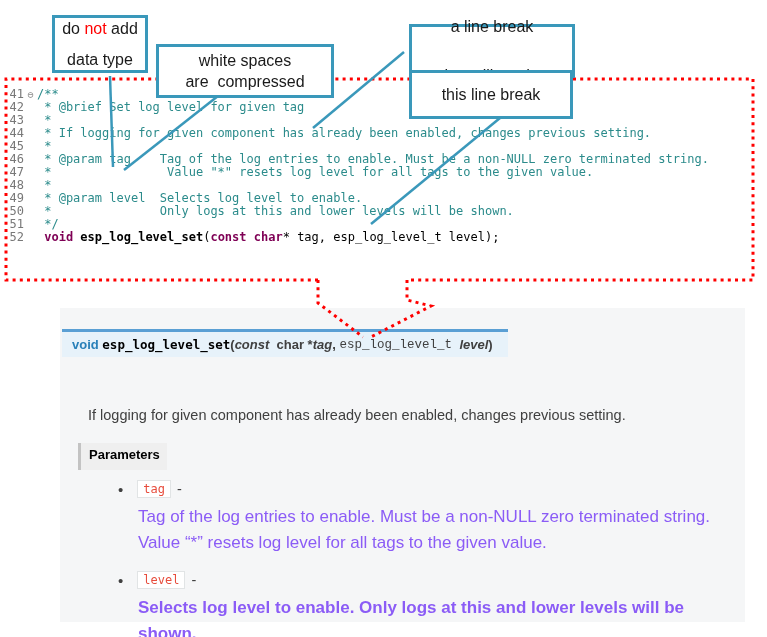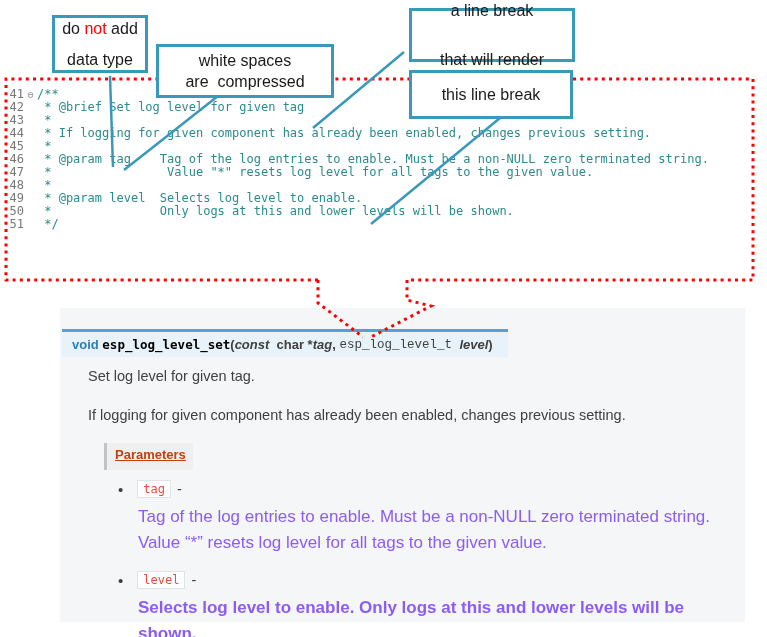"a line break" div.callout { top: 8px -> 24px }
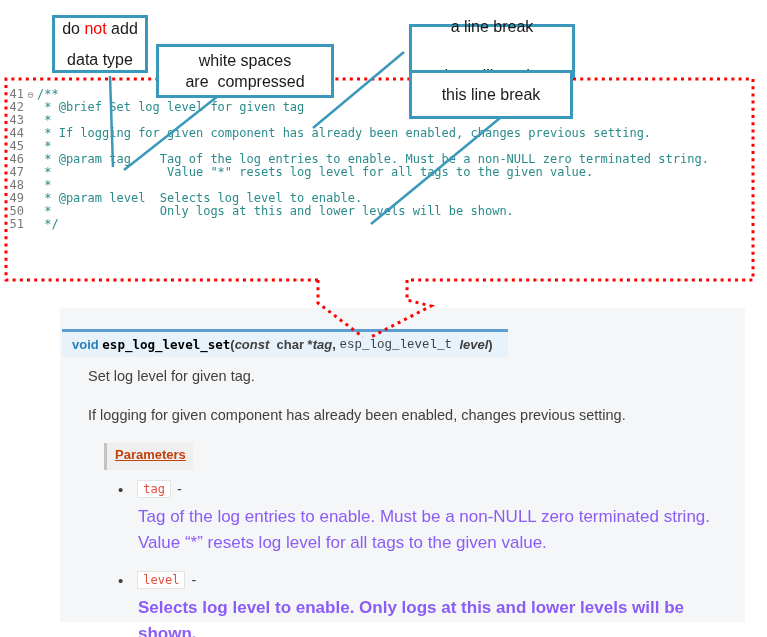"52 void esp_log_level_set(const char*" div.cl { html: none -> <div><span>52</span><span></span><span> </span><span>void </span><span>esp_log_level_set</span><span>(</span><span>const </span><span>char</span><span>* tag, esp_log_level_t level);</span></div> }
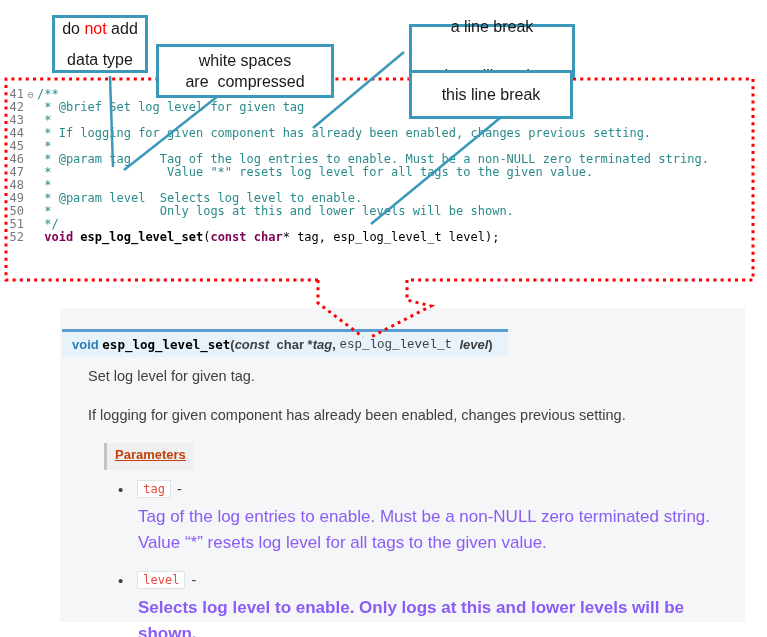"Set log level for given" div.para { html: <div>Set log level for given tag.</div> -> none }
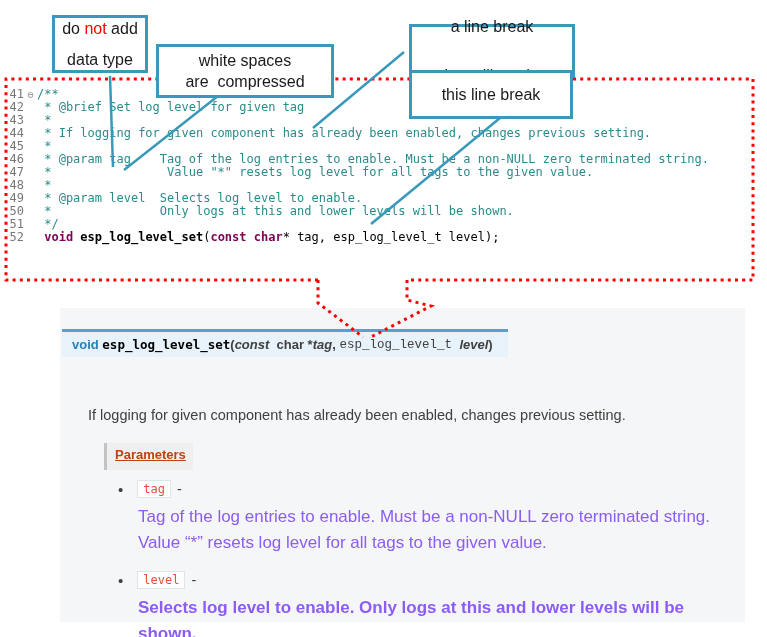"Parameters" .paramsbox { color: #c2410c -> #000000; left: 44px -> 18px; text-decoration: underline -> none }
